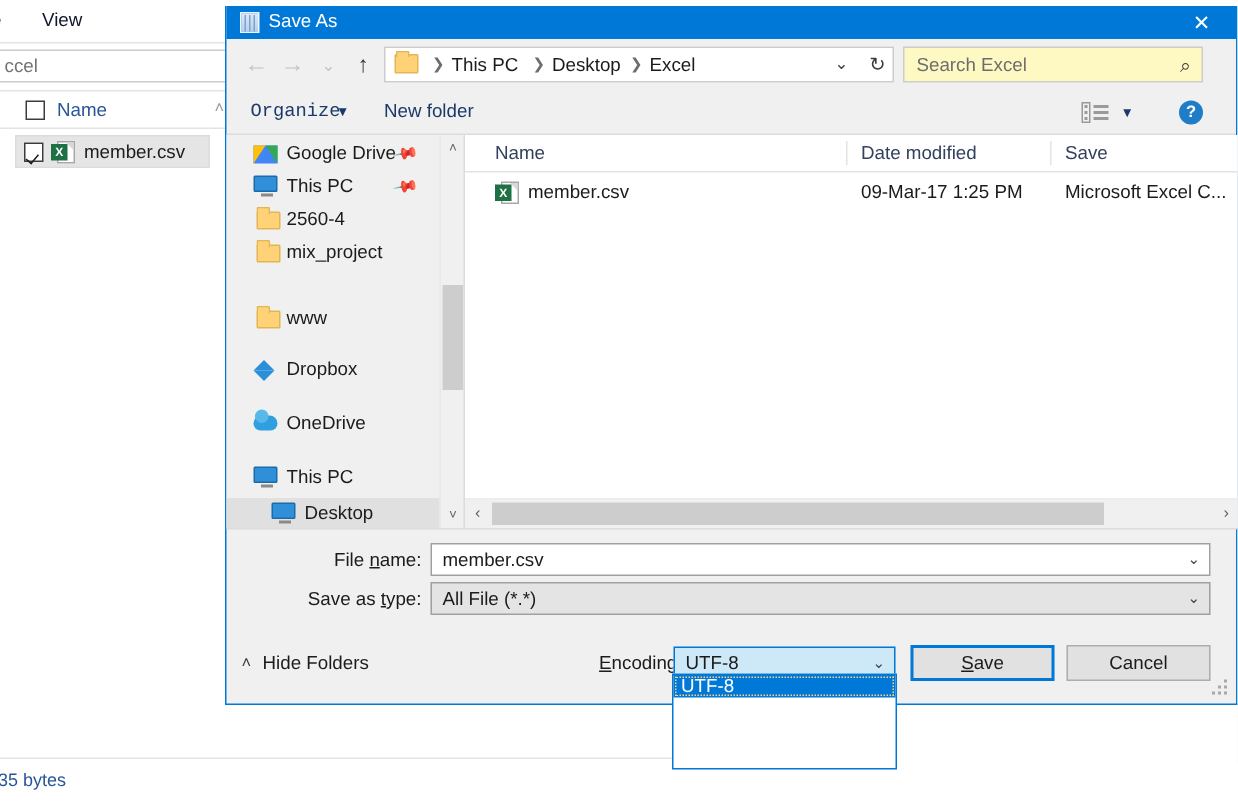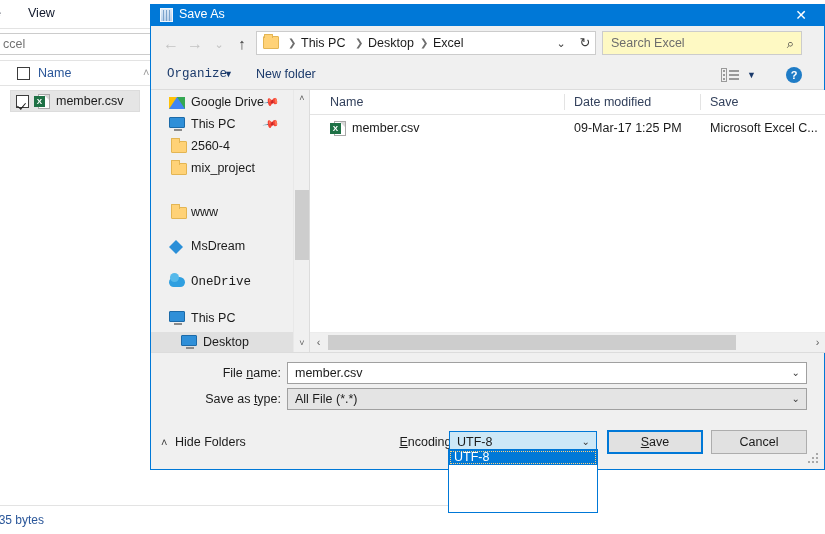"MsDream" span.lbl { text: MsDream -> Dropbox }
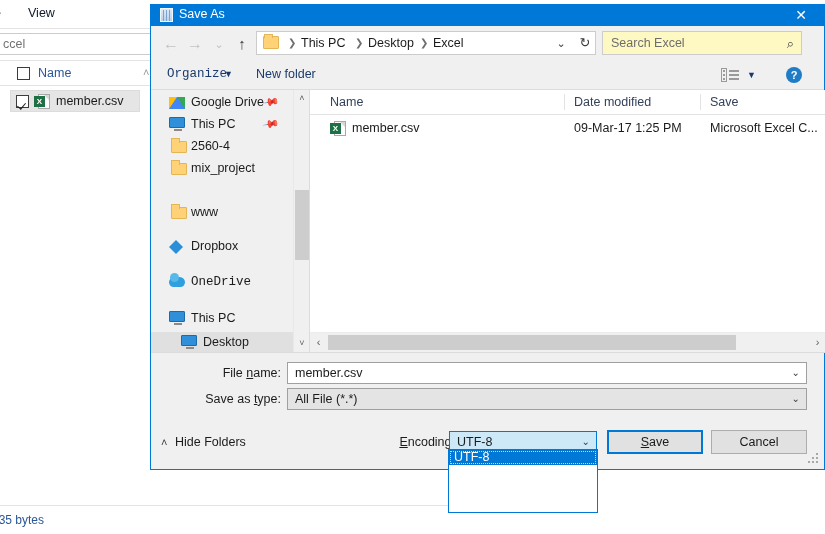"OneDrive" div.nav-item { font-family: Liberation Mono, monospace -> none }
